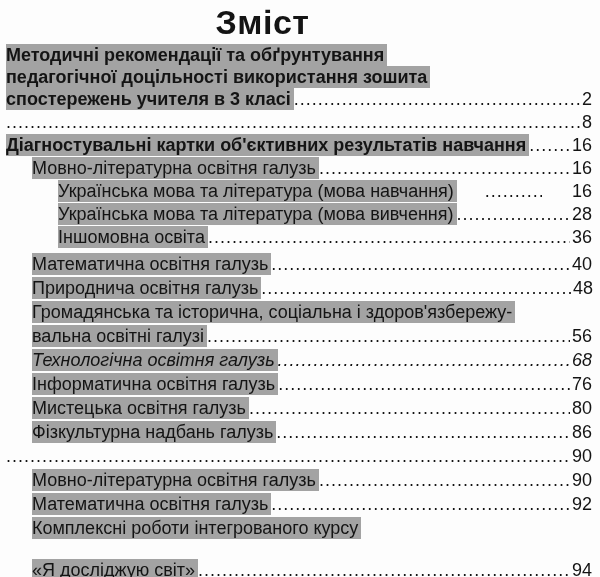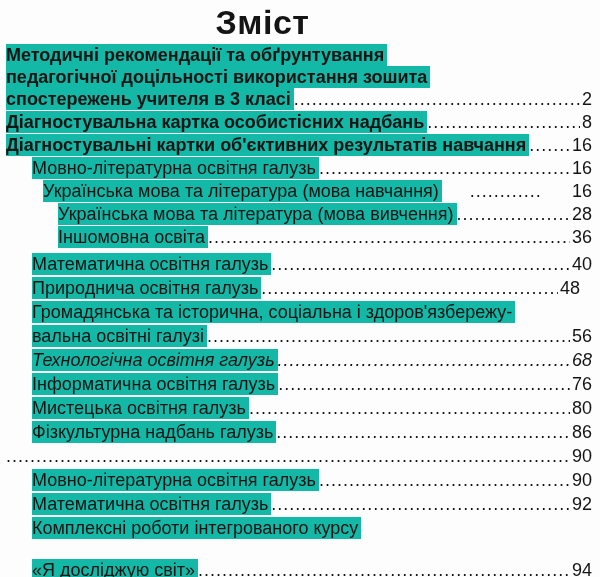"Методичні рекомендації та обґрунтування" .row .lbl { background: #14b8a6 -> #a3a3a3 }
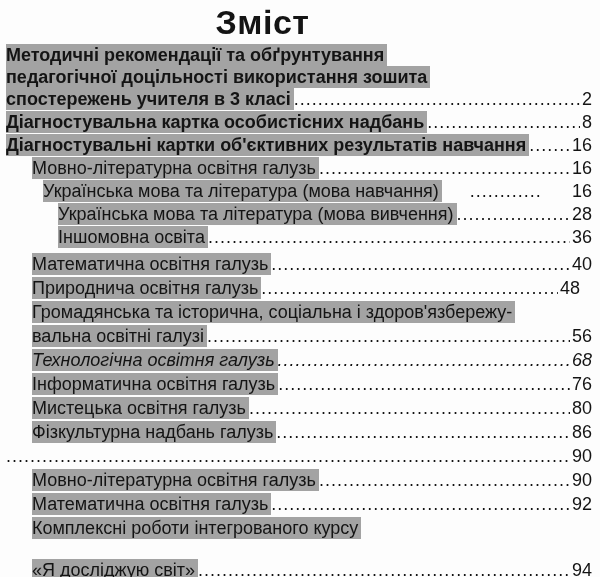"Діагностувальна картка особистісних" span.lbl { html: <span>Діагностувальна картка особистісних надбань</span> -> none }
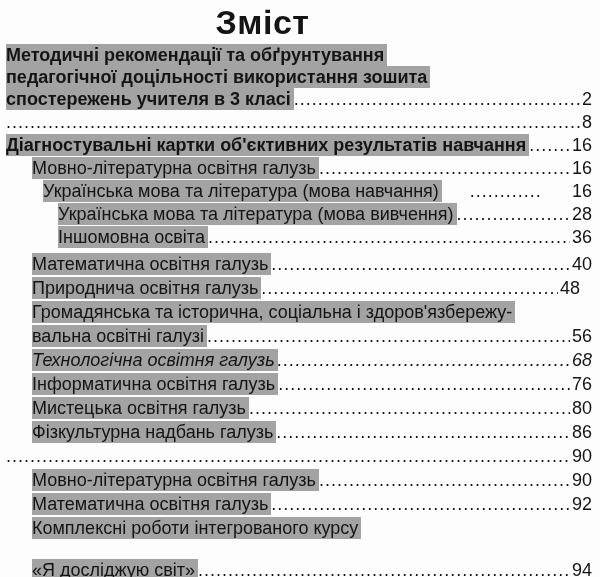"Українська мова та література (мова навчання)" div.row { left: 43px -> 58px }
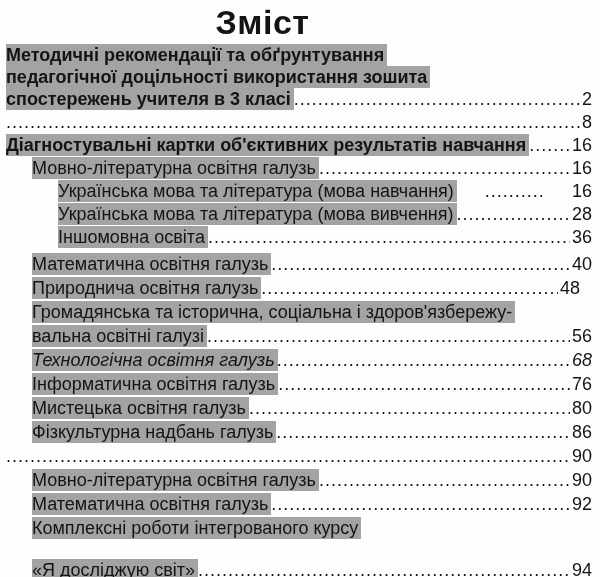"Природнича освітня галузь" div.row { right: 20px -> 7px }
